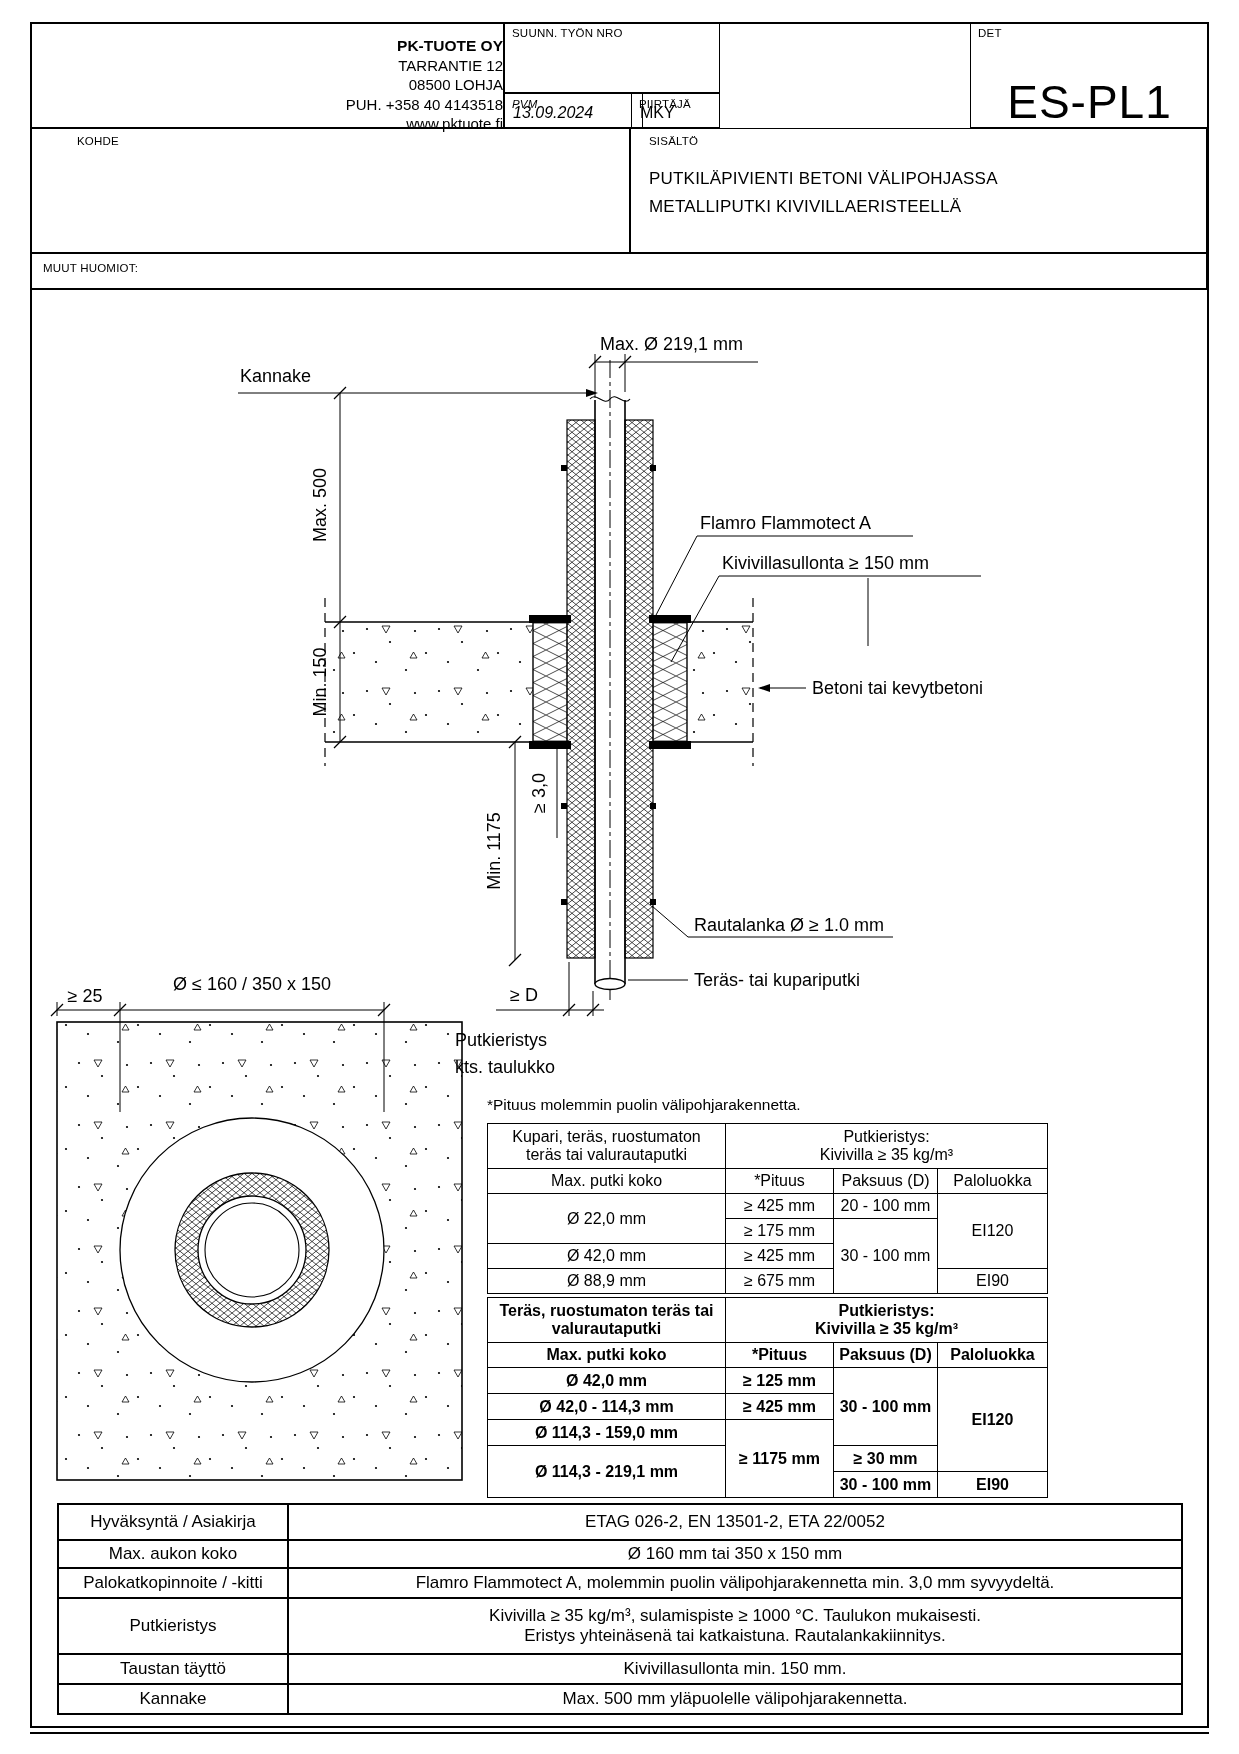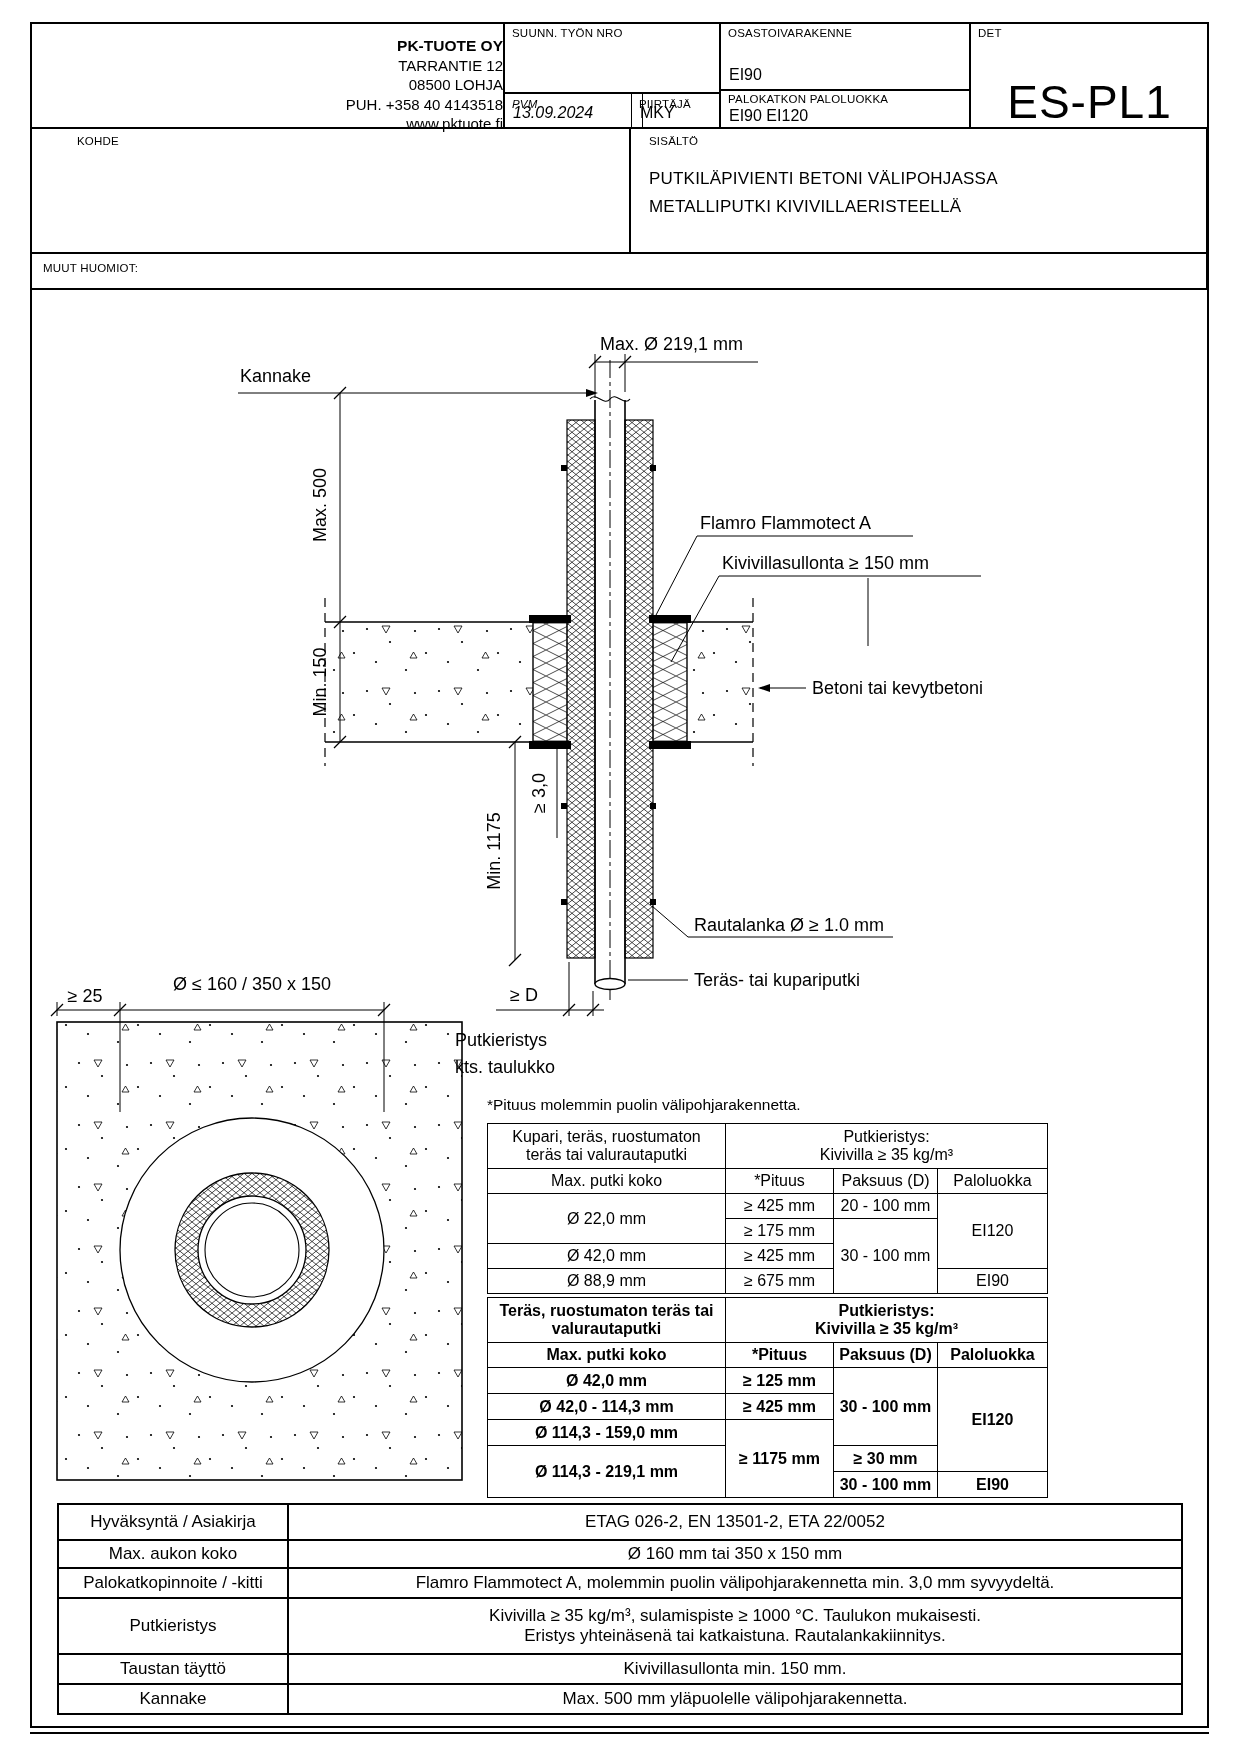"OSASTOIVARAKENNE" div.box { html: <div> <div>OSASTOIVARAKENNE</div> <div>EI90</div> </div> -> none }
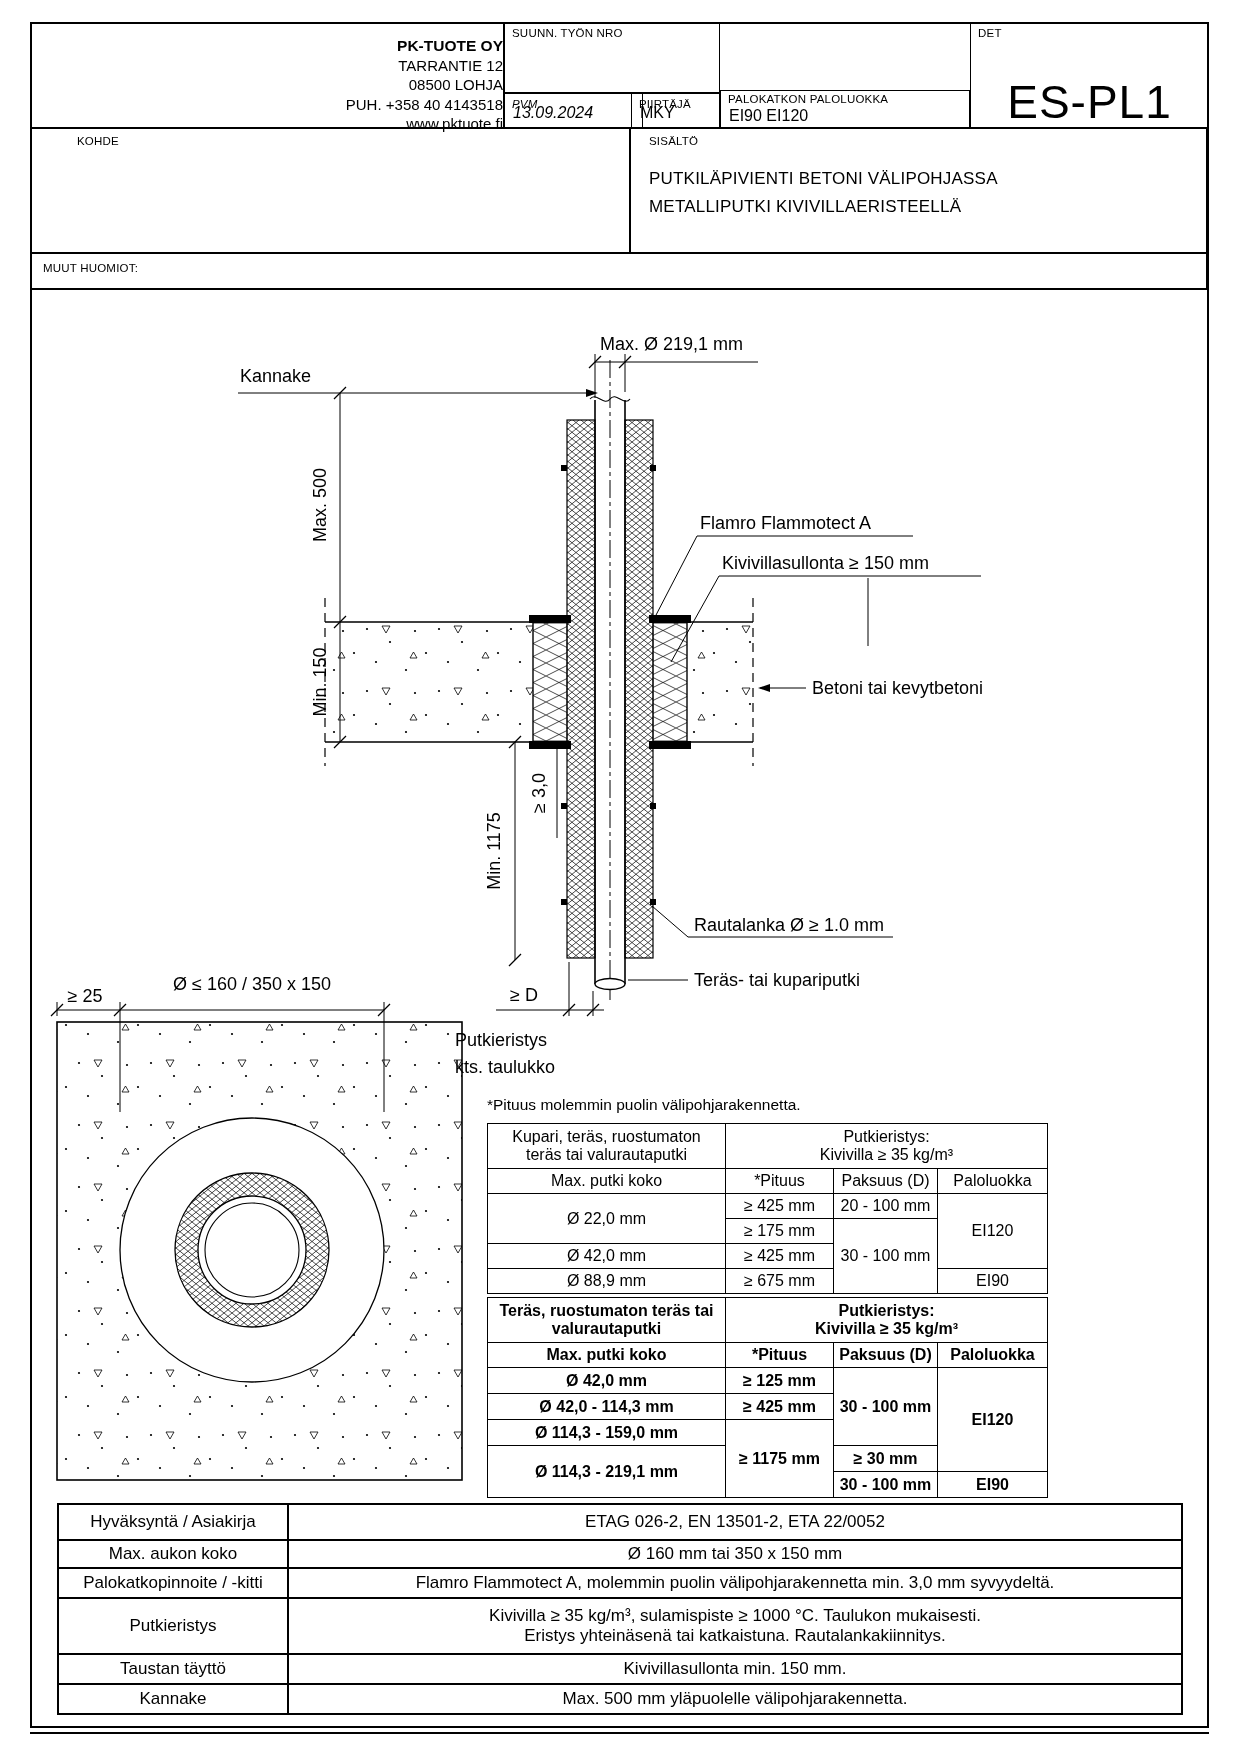"PALOKATKON PALOLUOKKA" div.box { html: <div> <div>PALOKATKON PALOLUOKKA</div> <div>EI90 EI120</div> </div> -> none }
